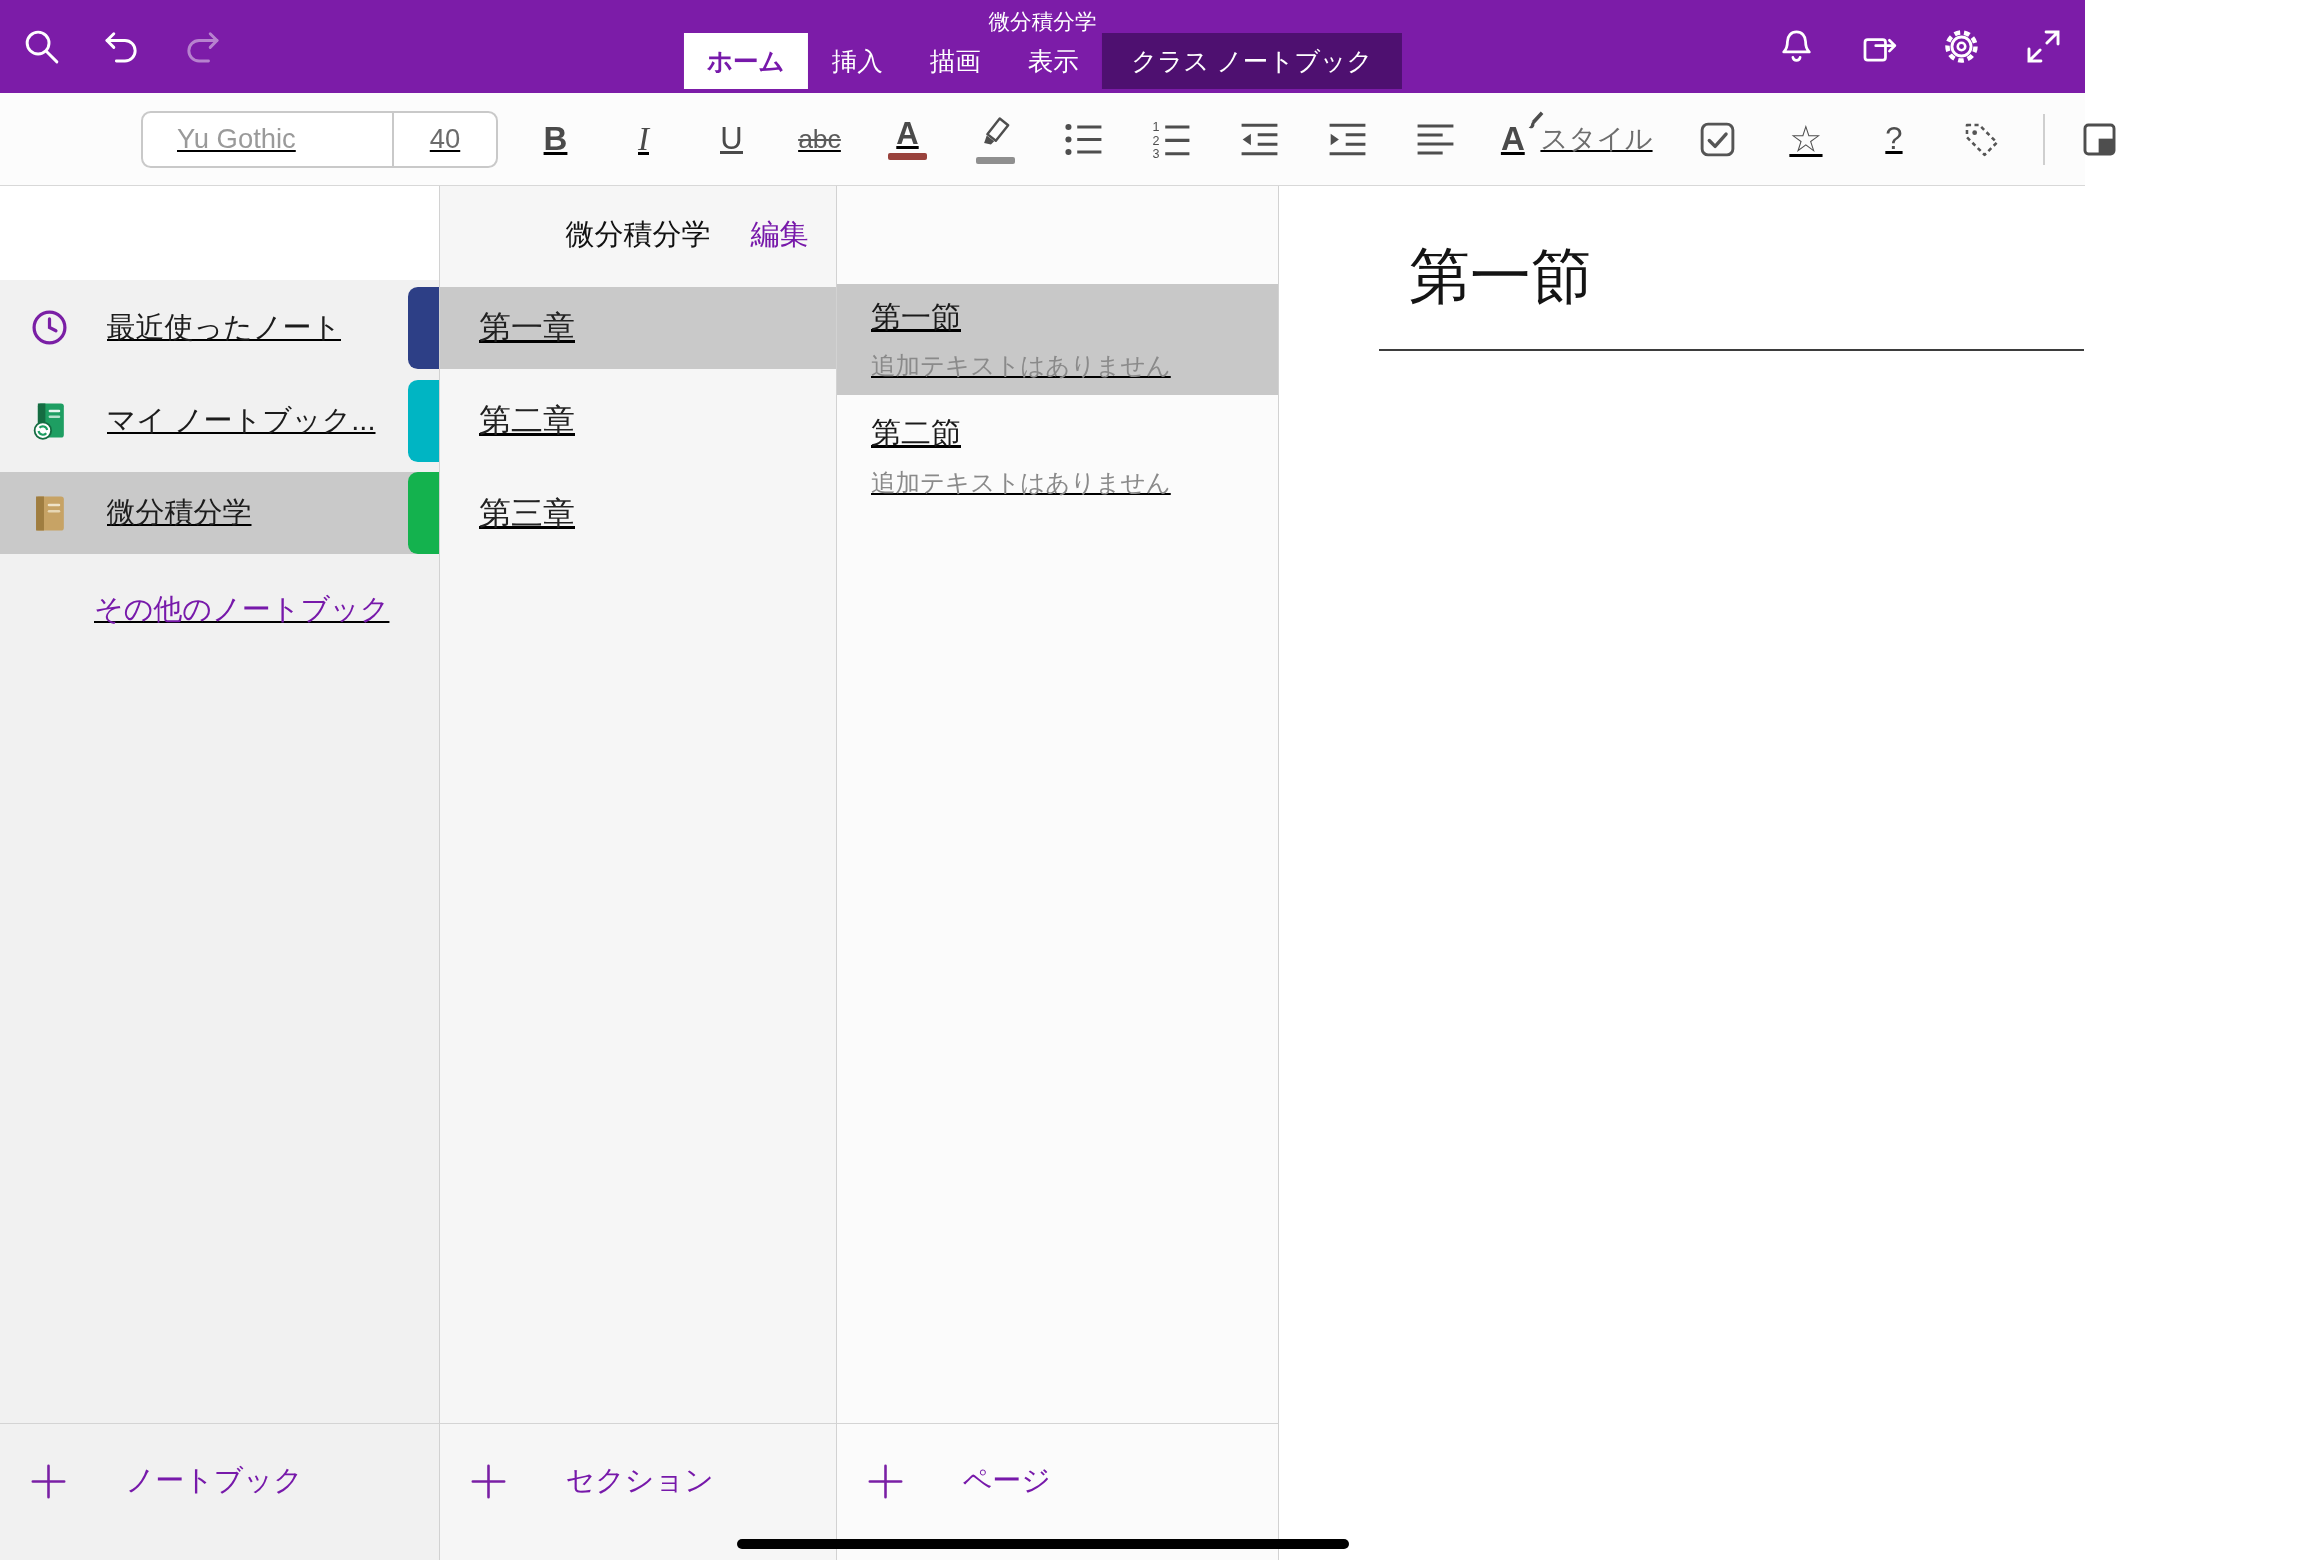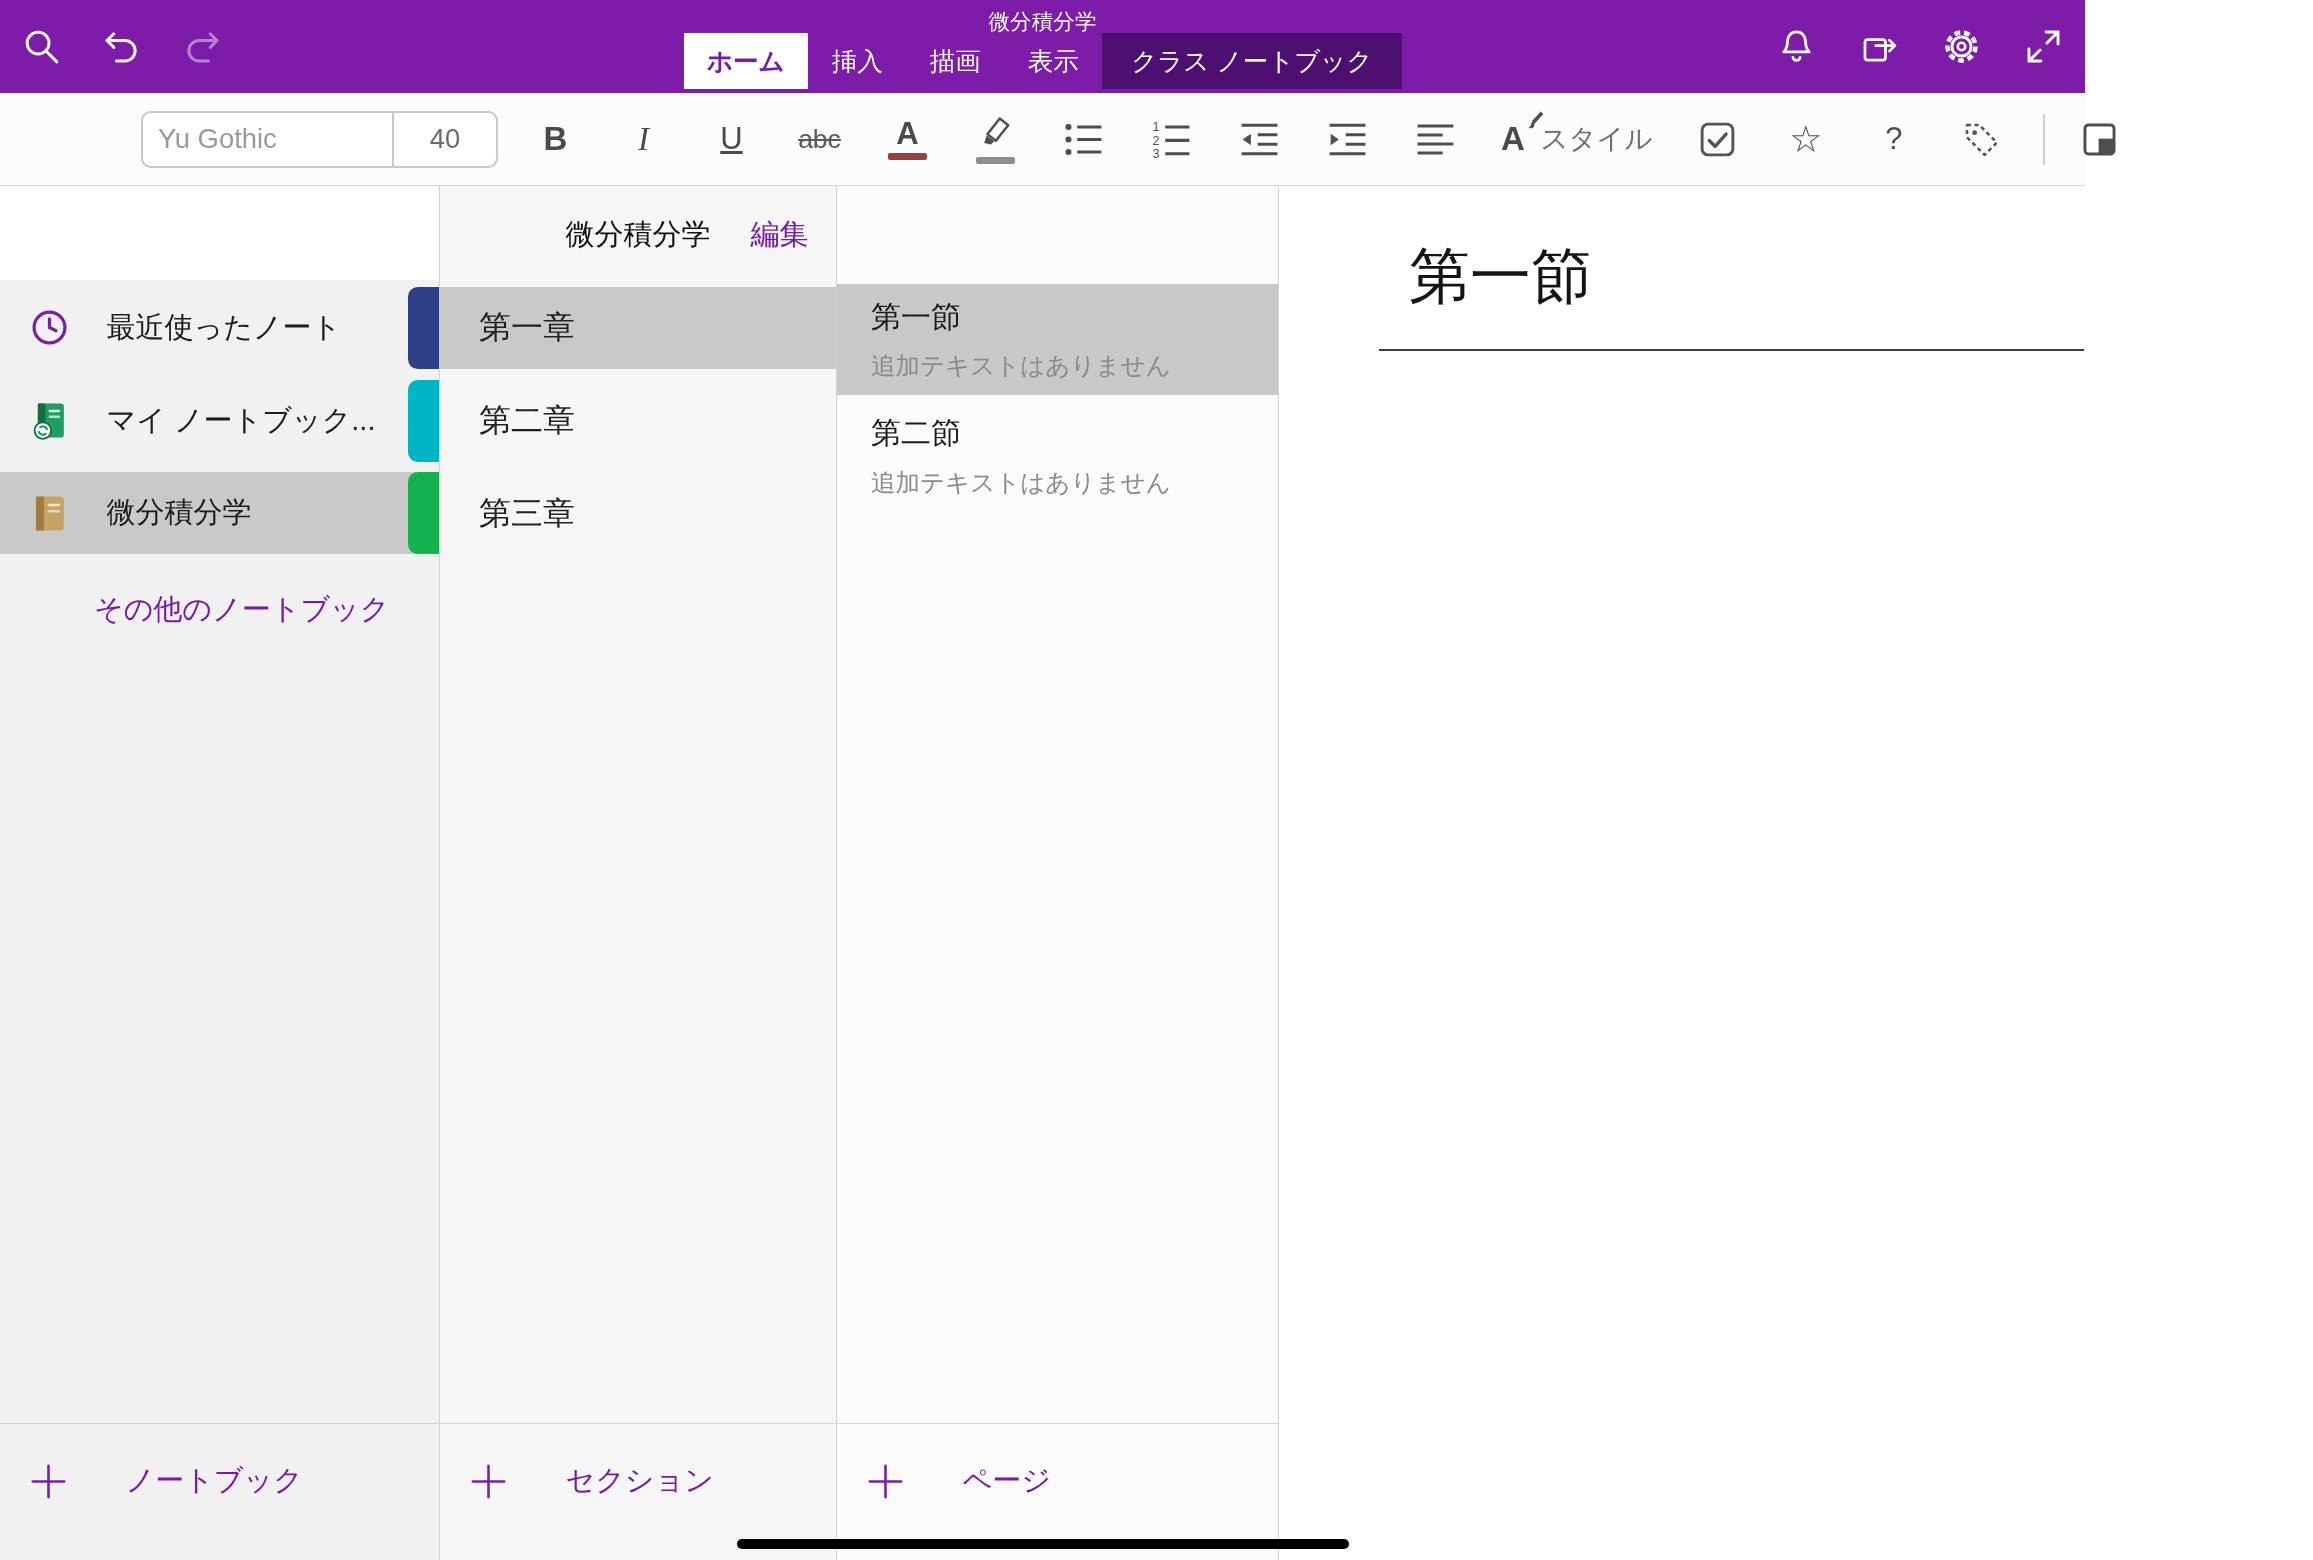"微分積分学" .screen { text-decoration: none -> underline }
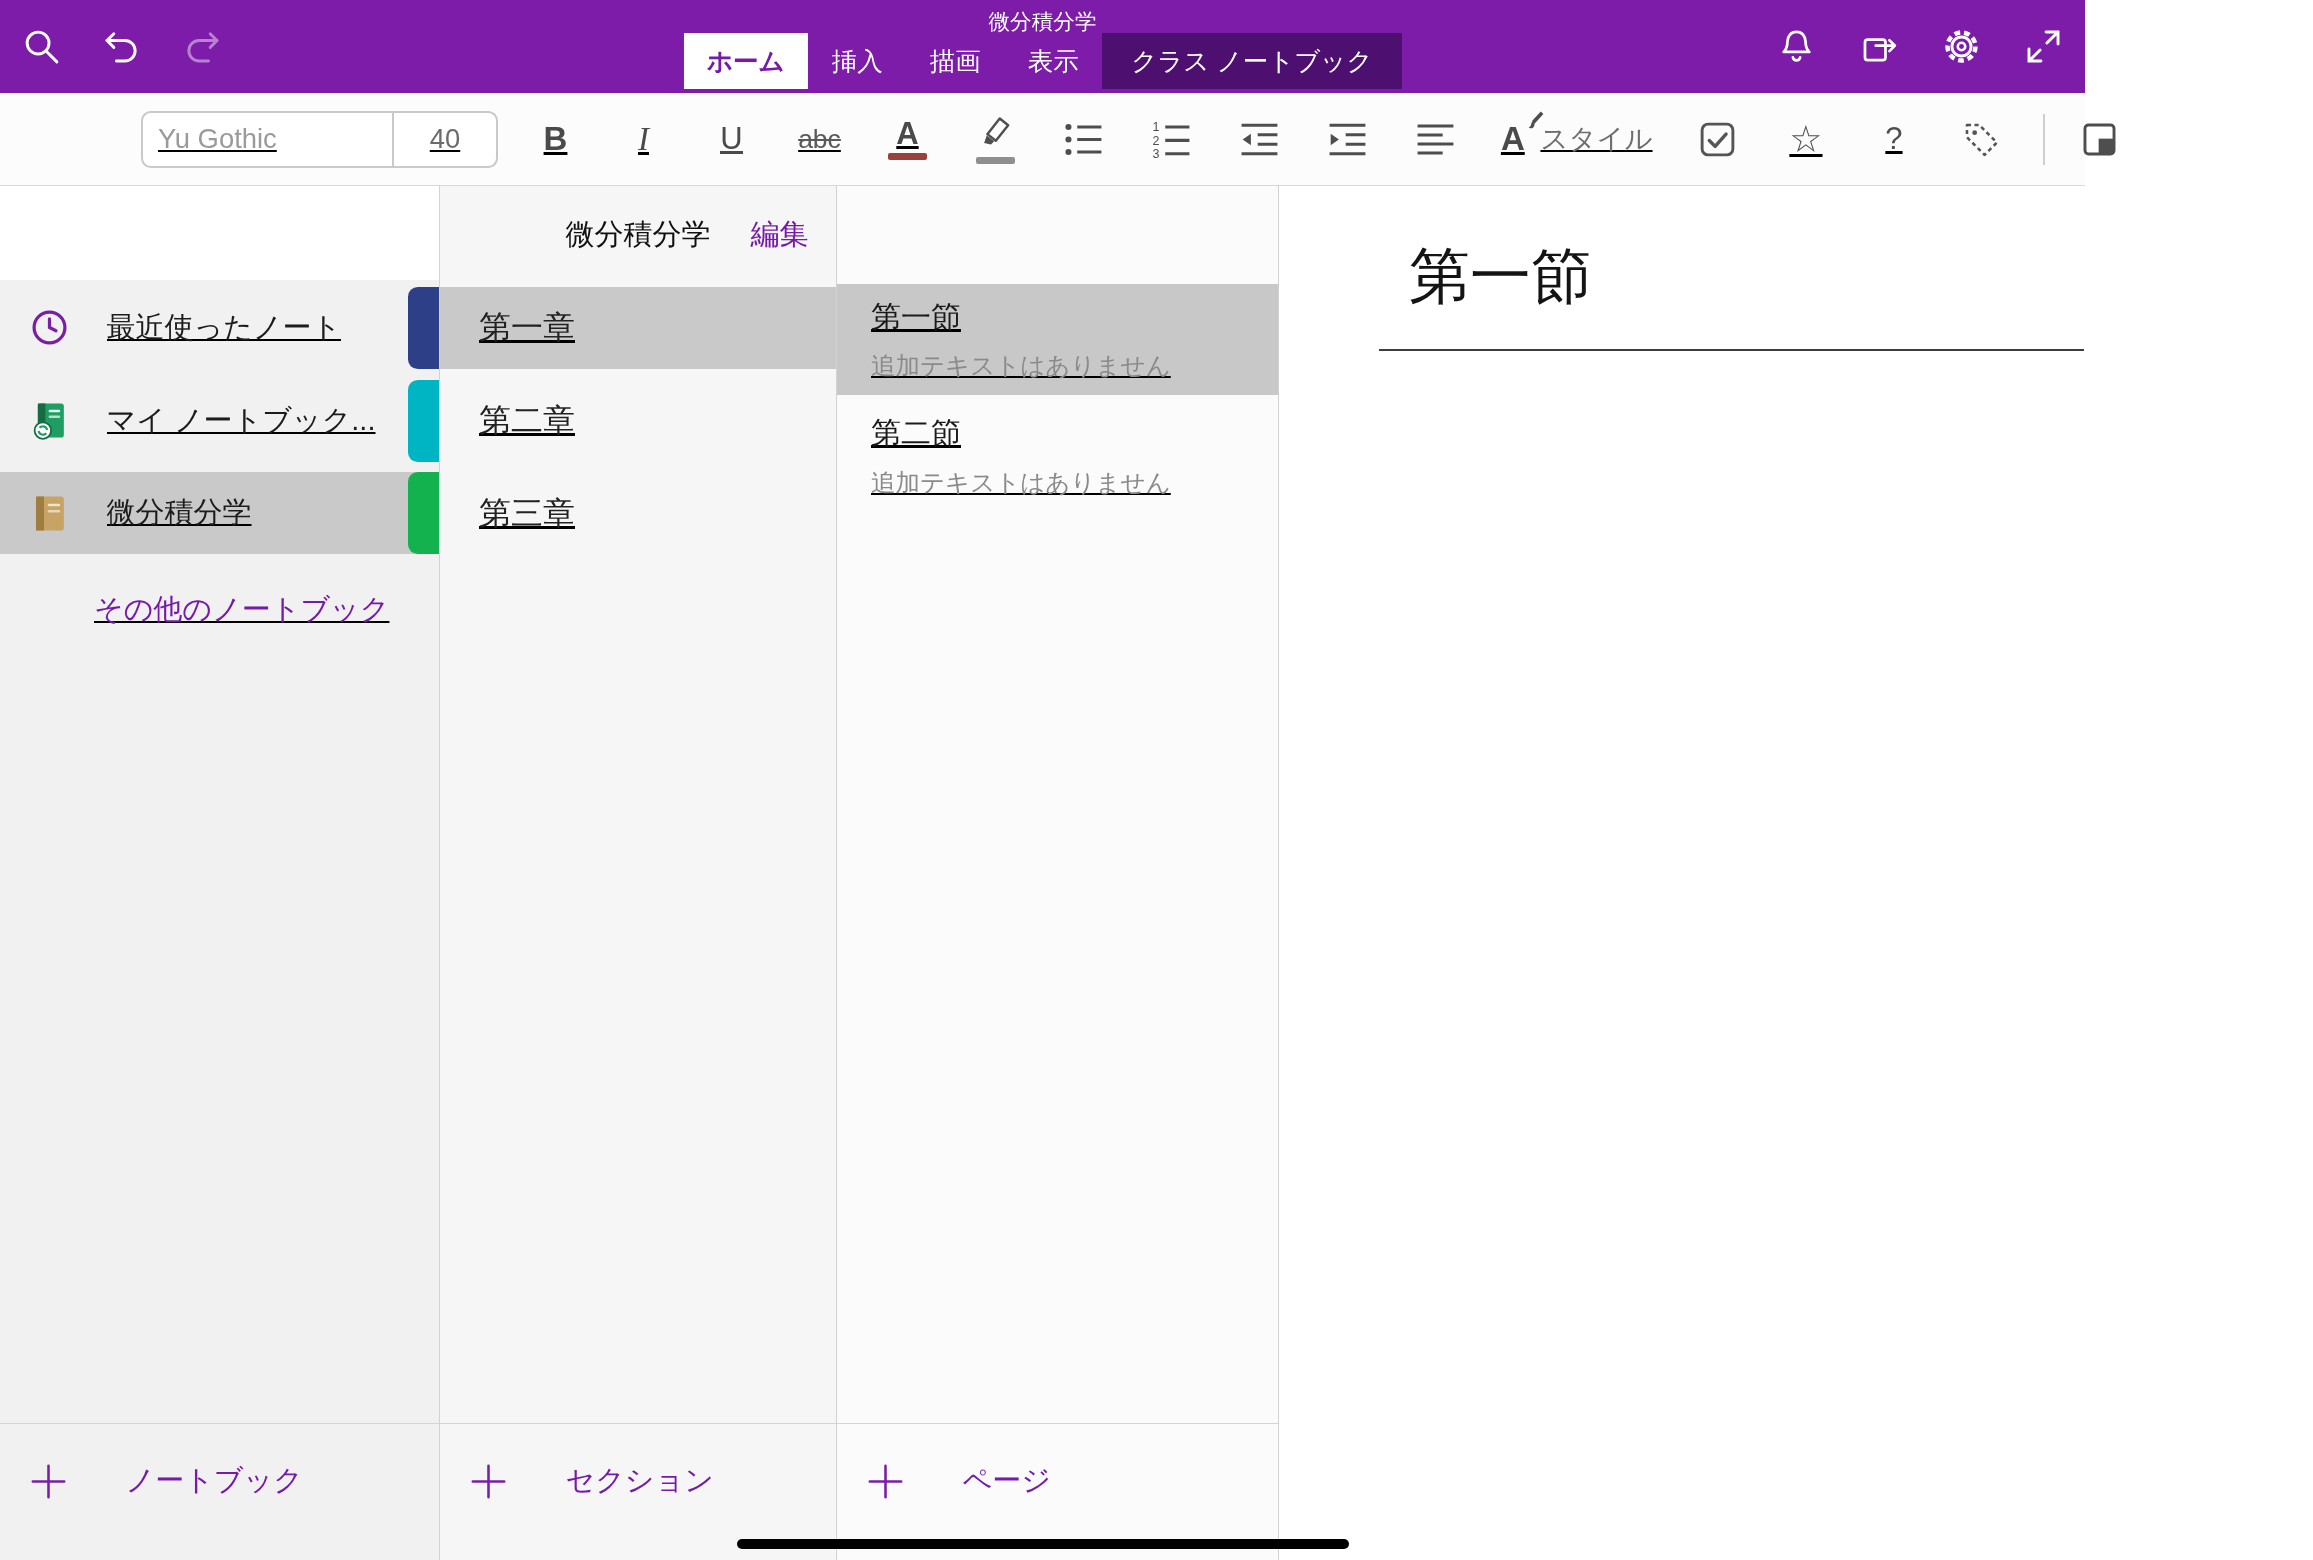"Yu Gothic" .font-name { padding-left: 15px -> 34px }
